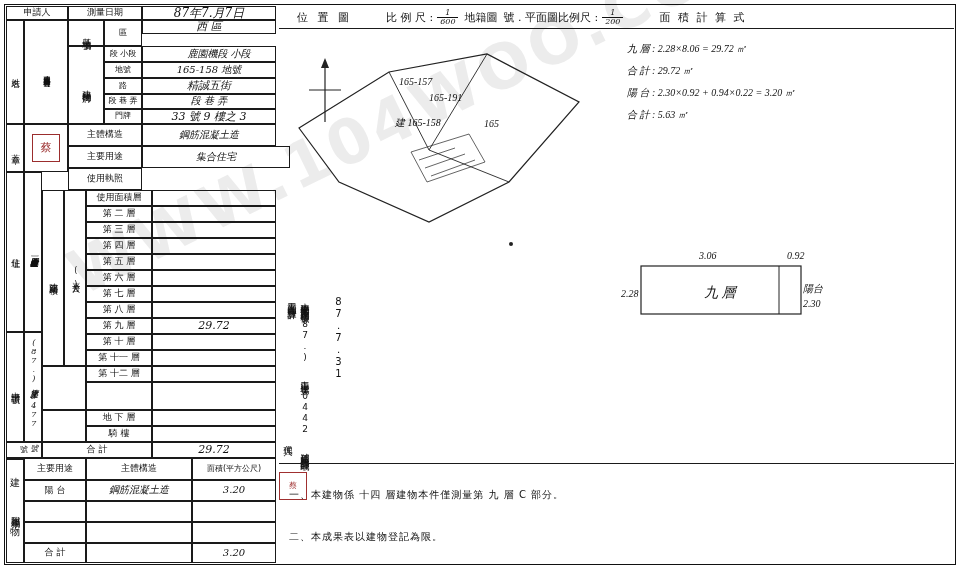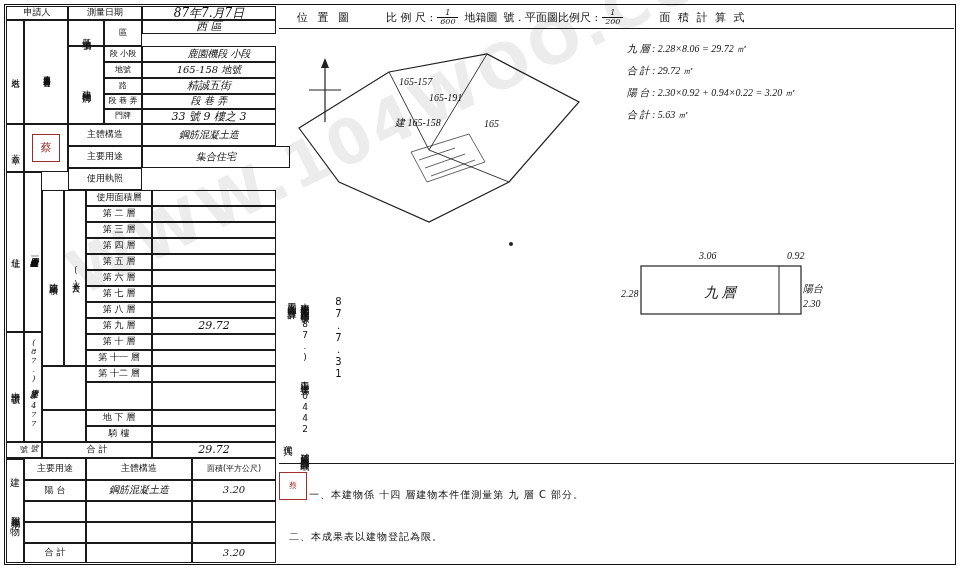"一、本建物係 十四 層建物本件僅測量第 九 層" div.notes { margin-left: 20px -> none }
